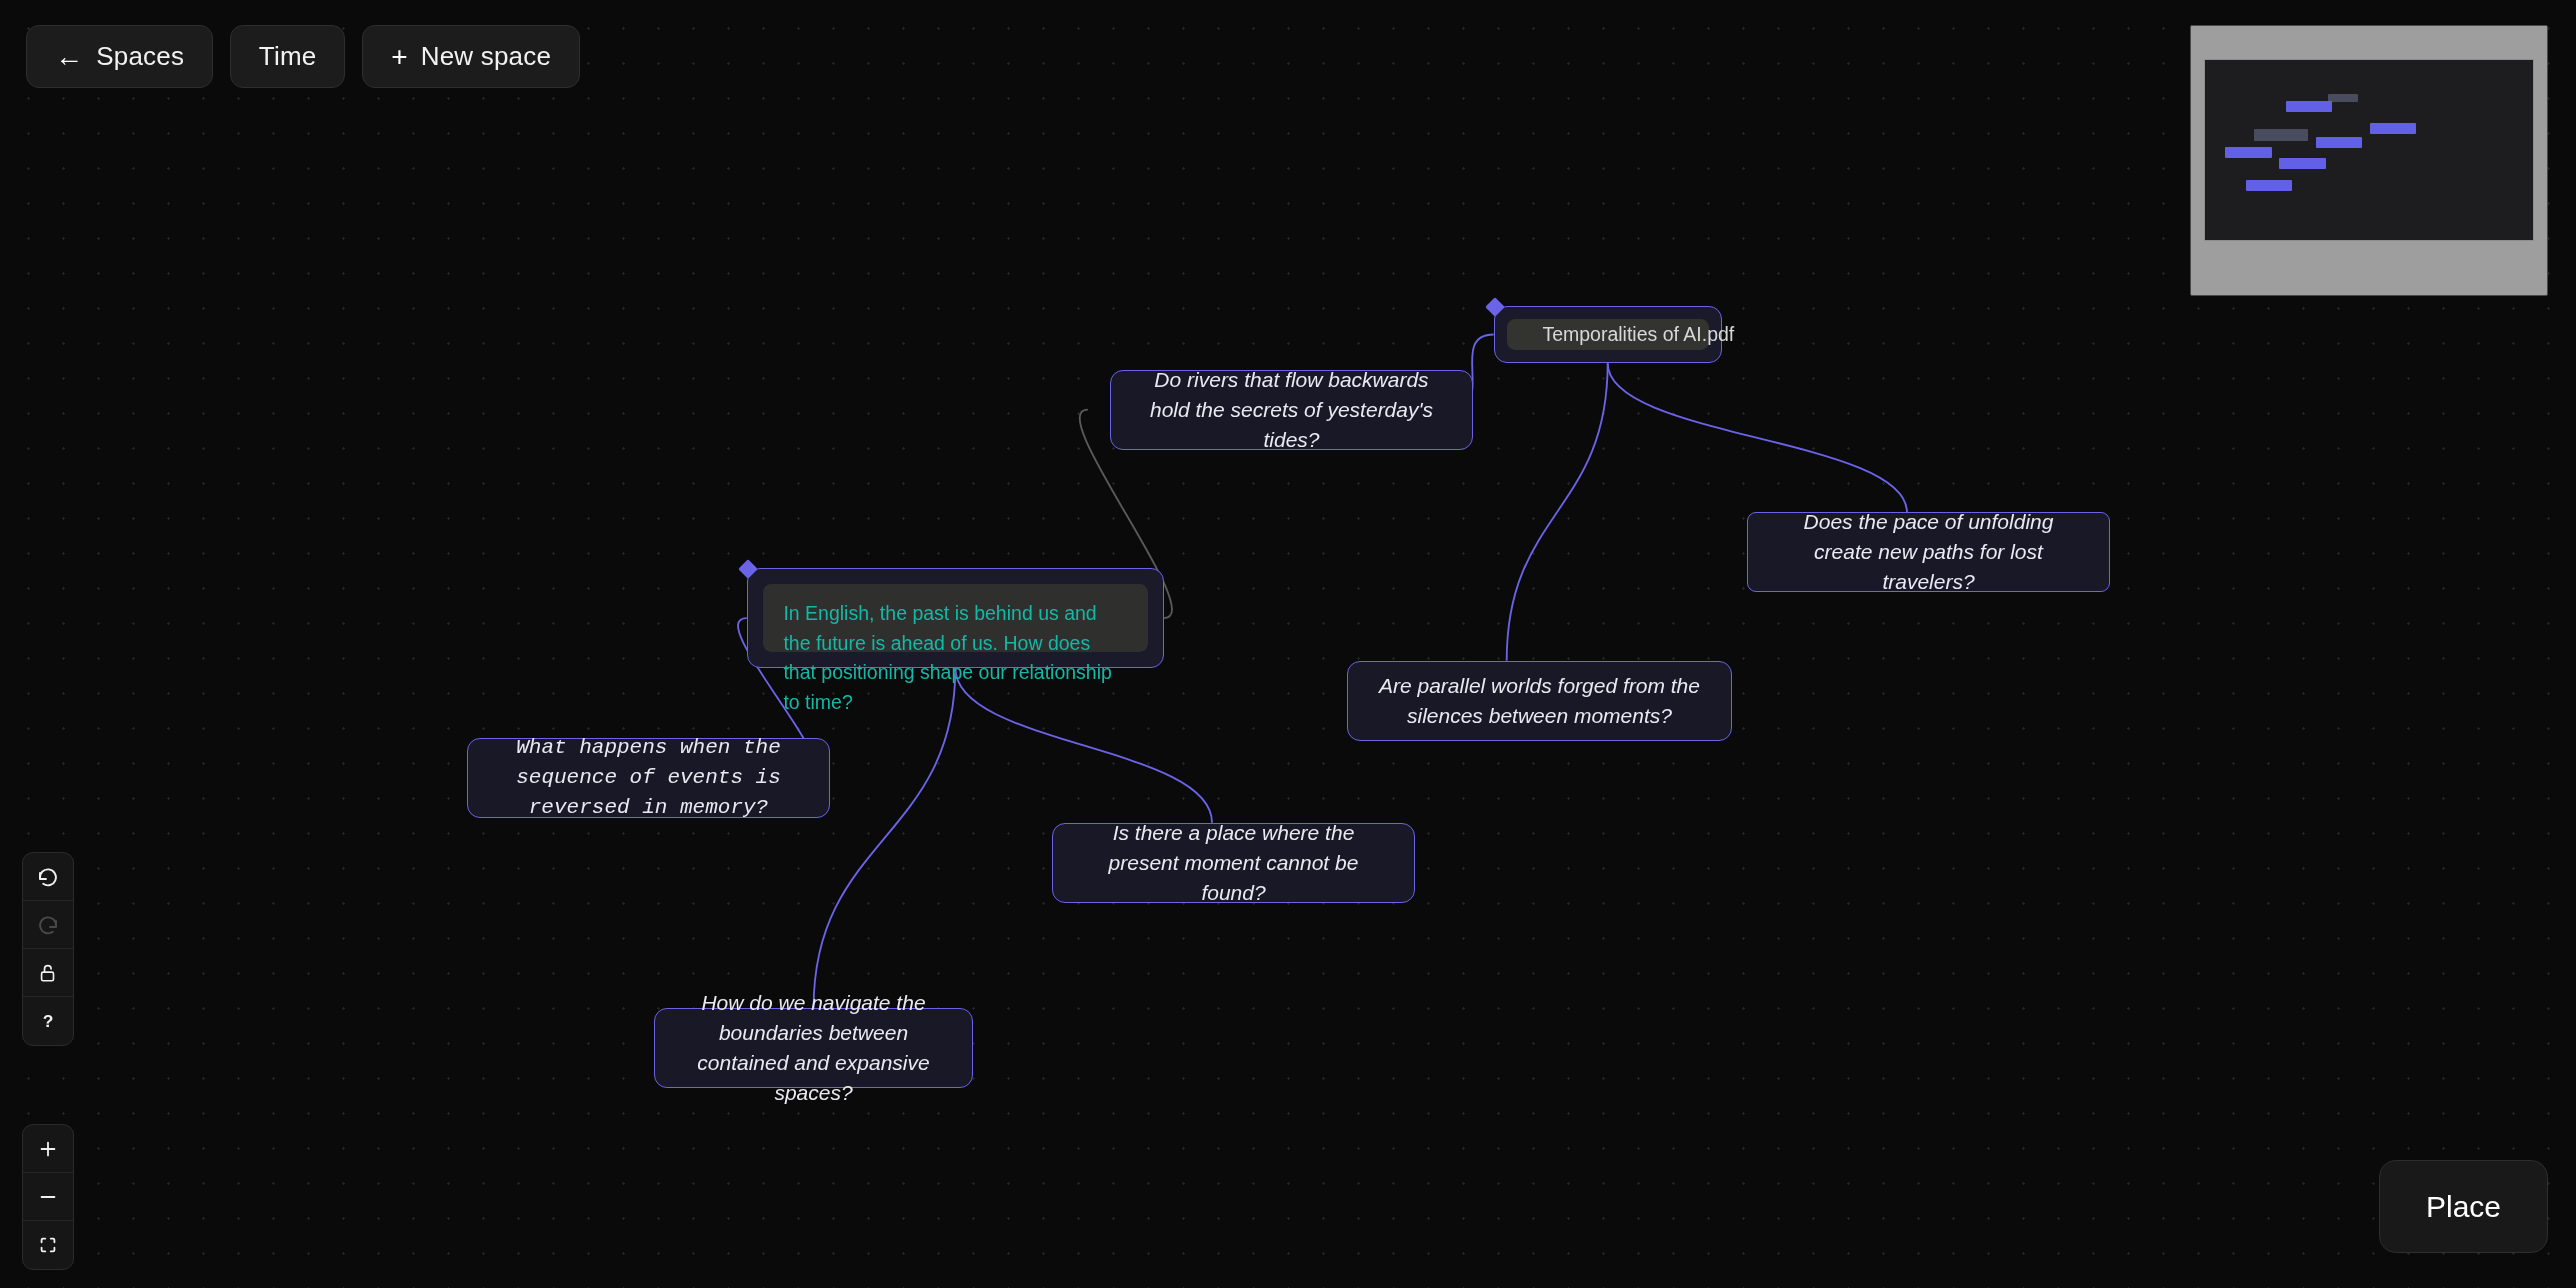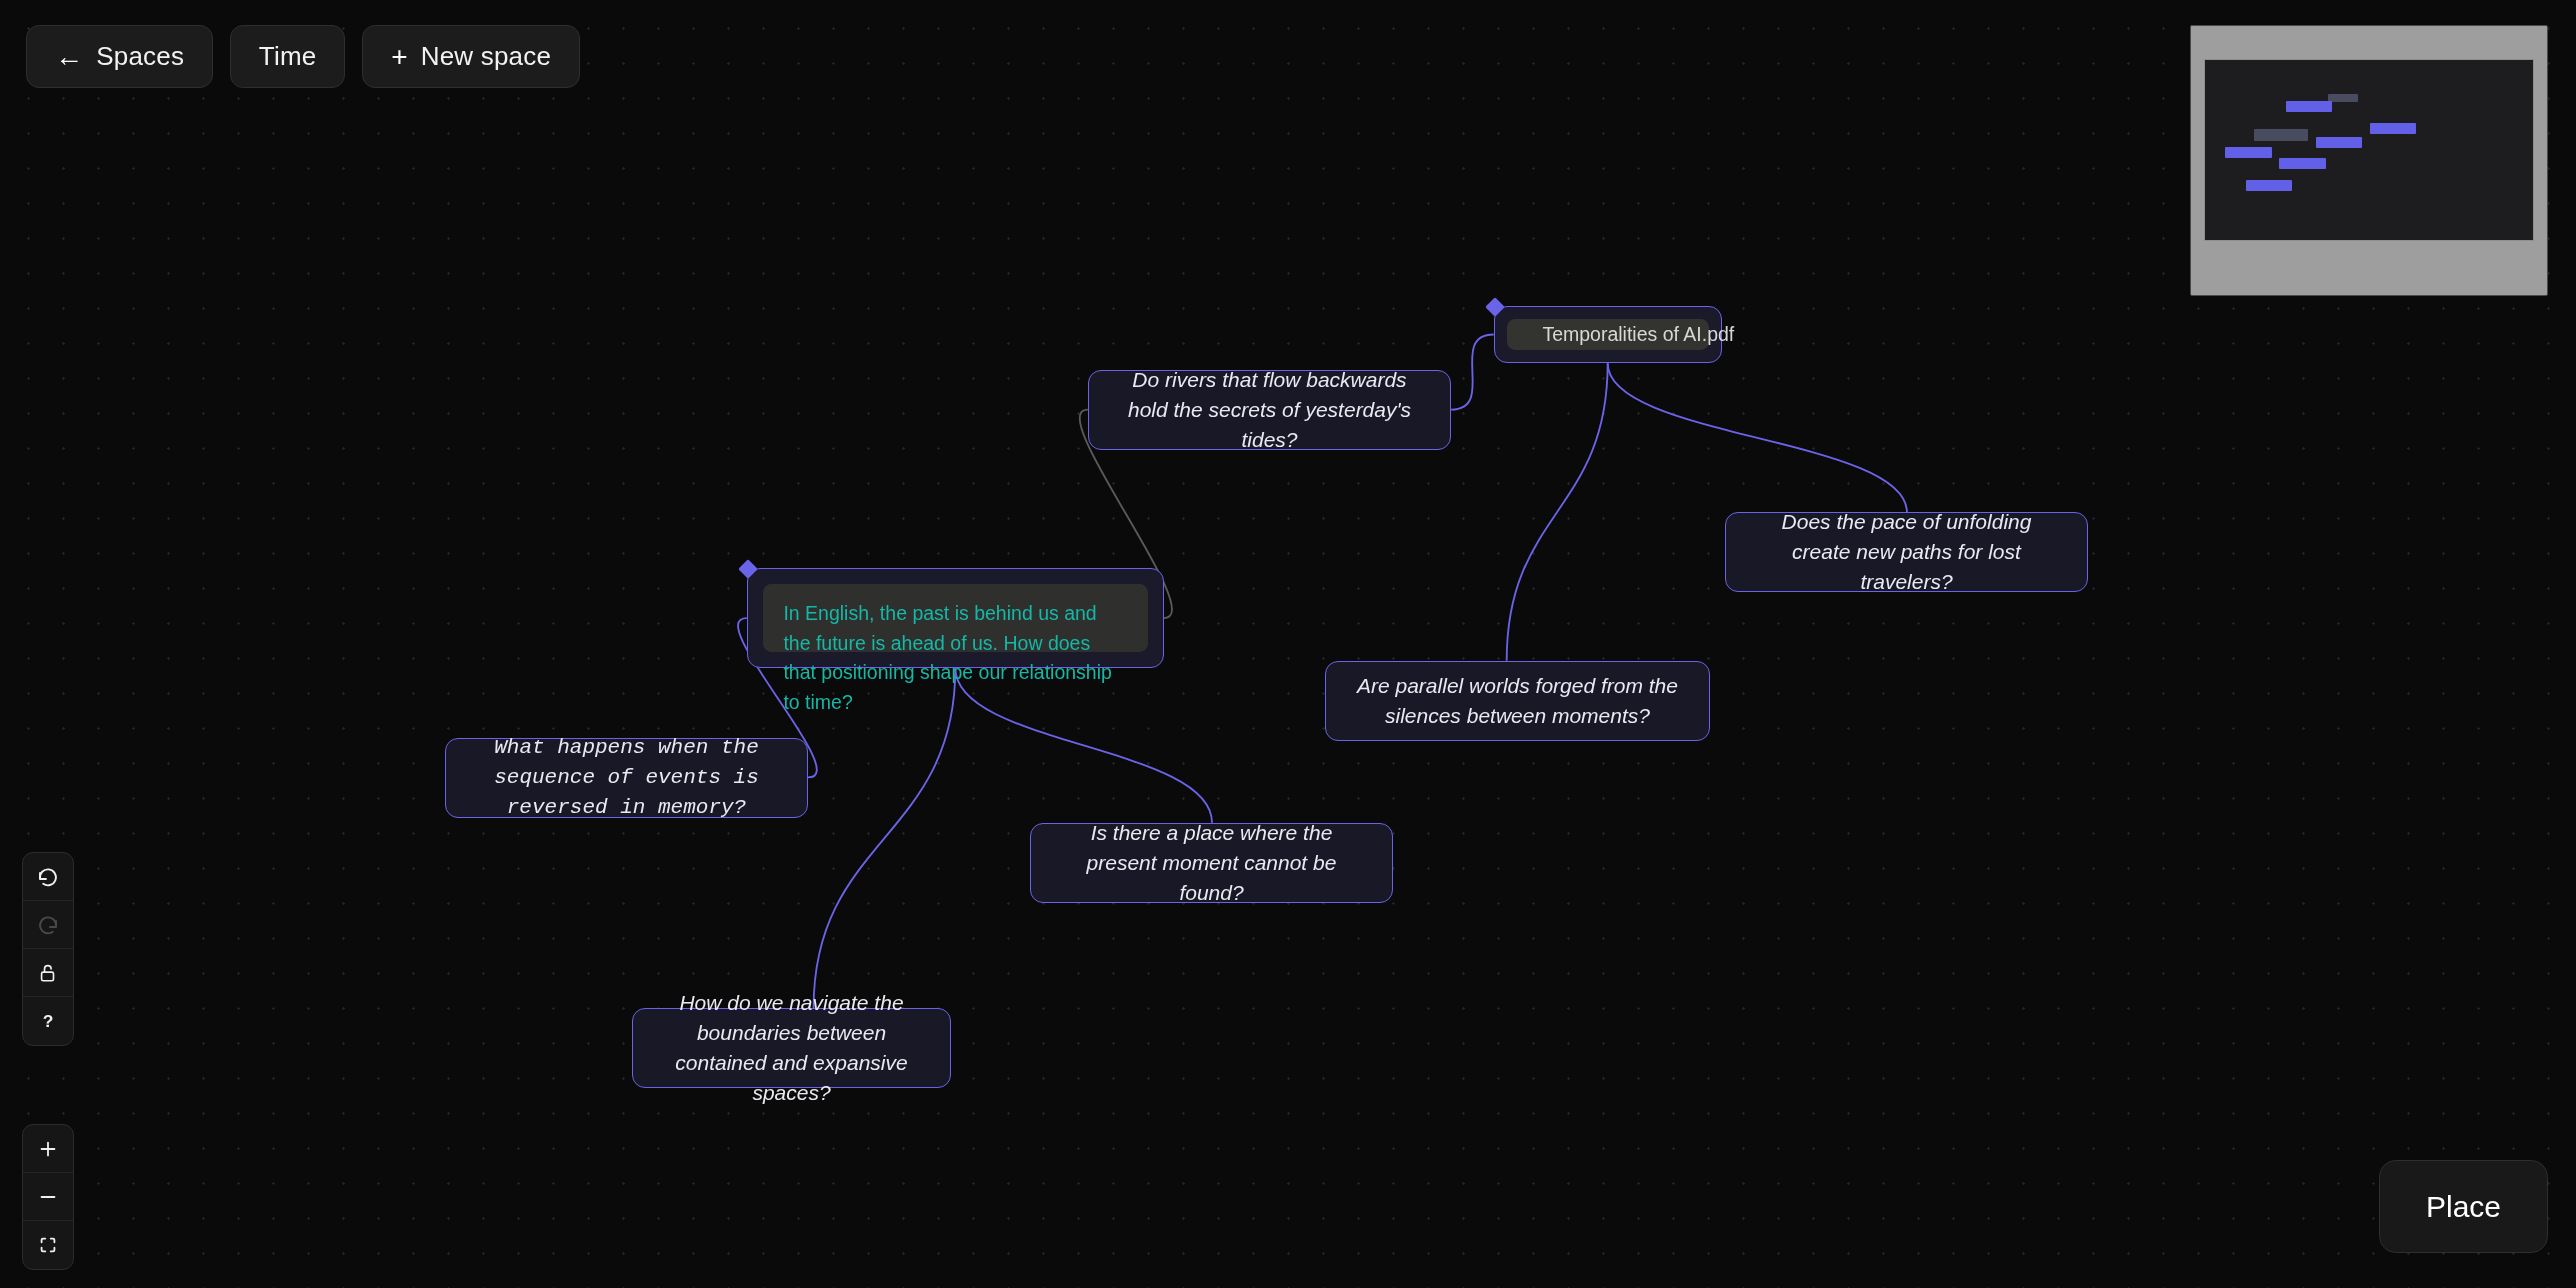"Do rivers that flow backwards" .node.question { margin-left: none -> 22px }
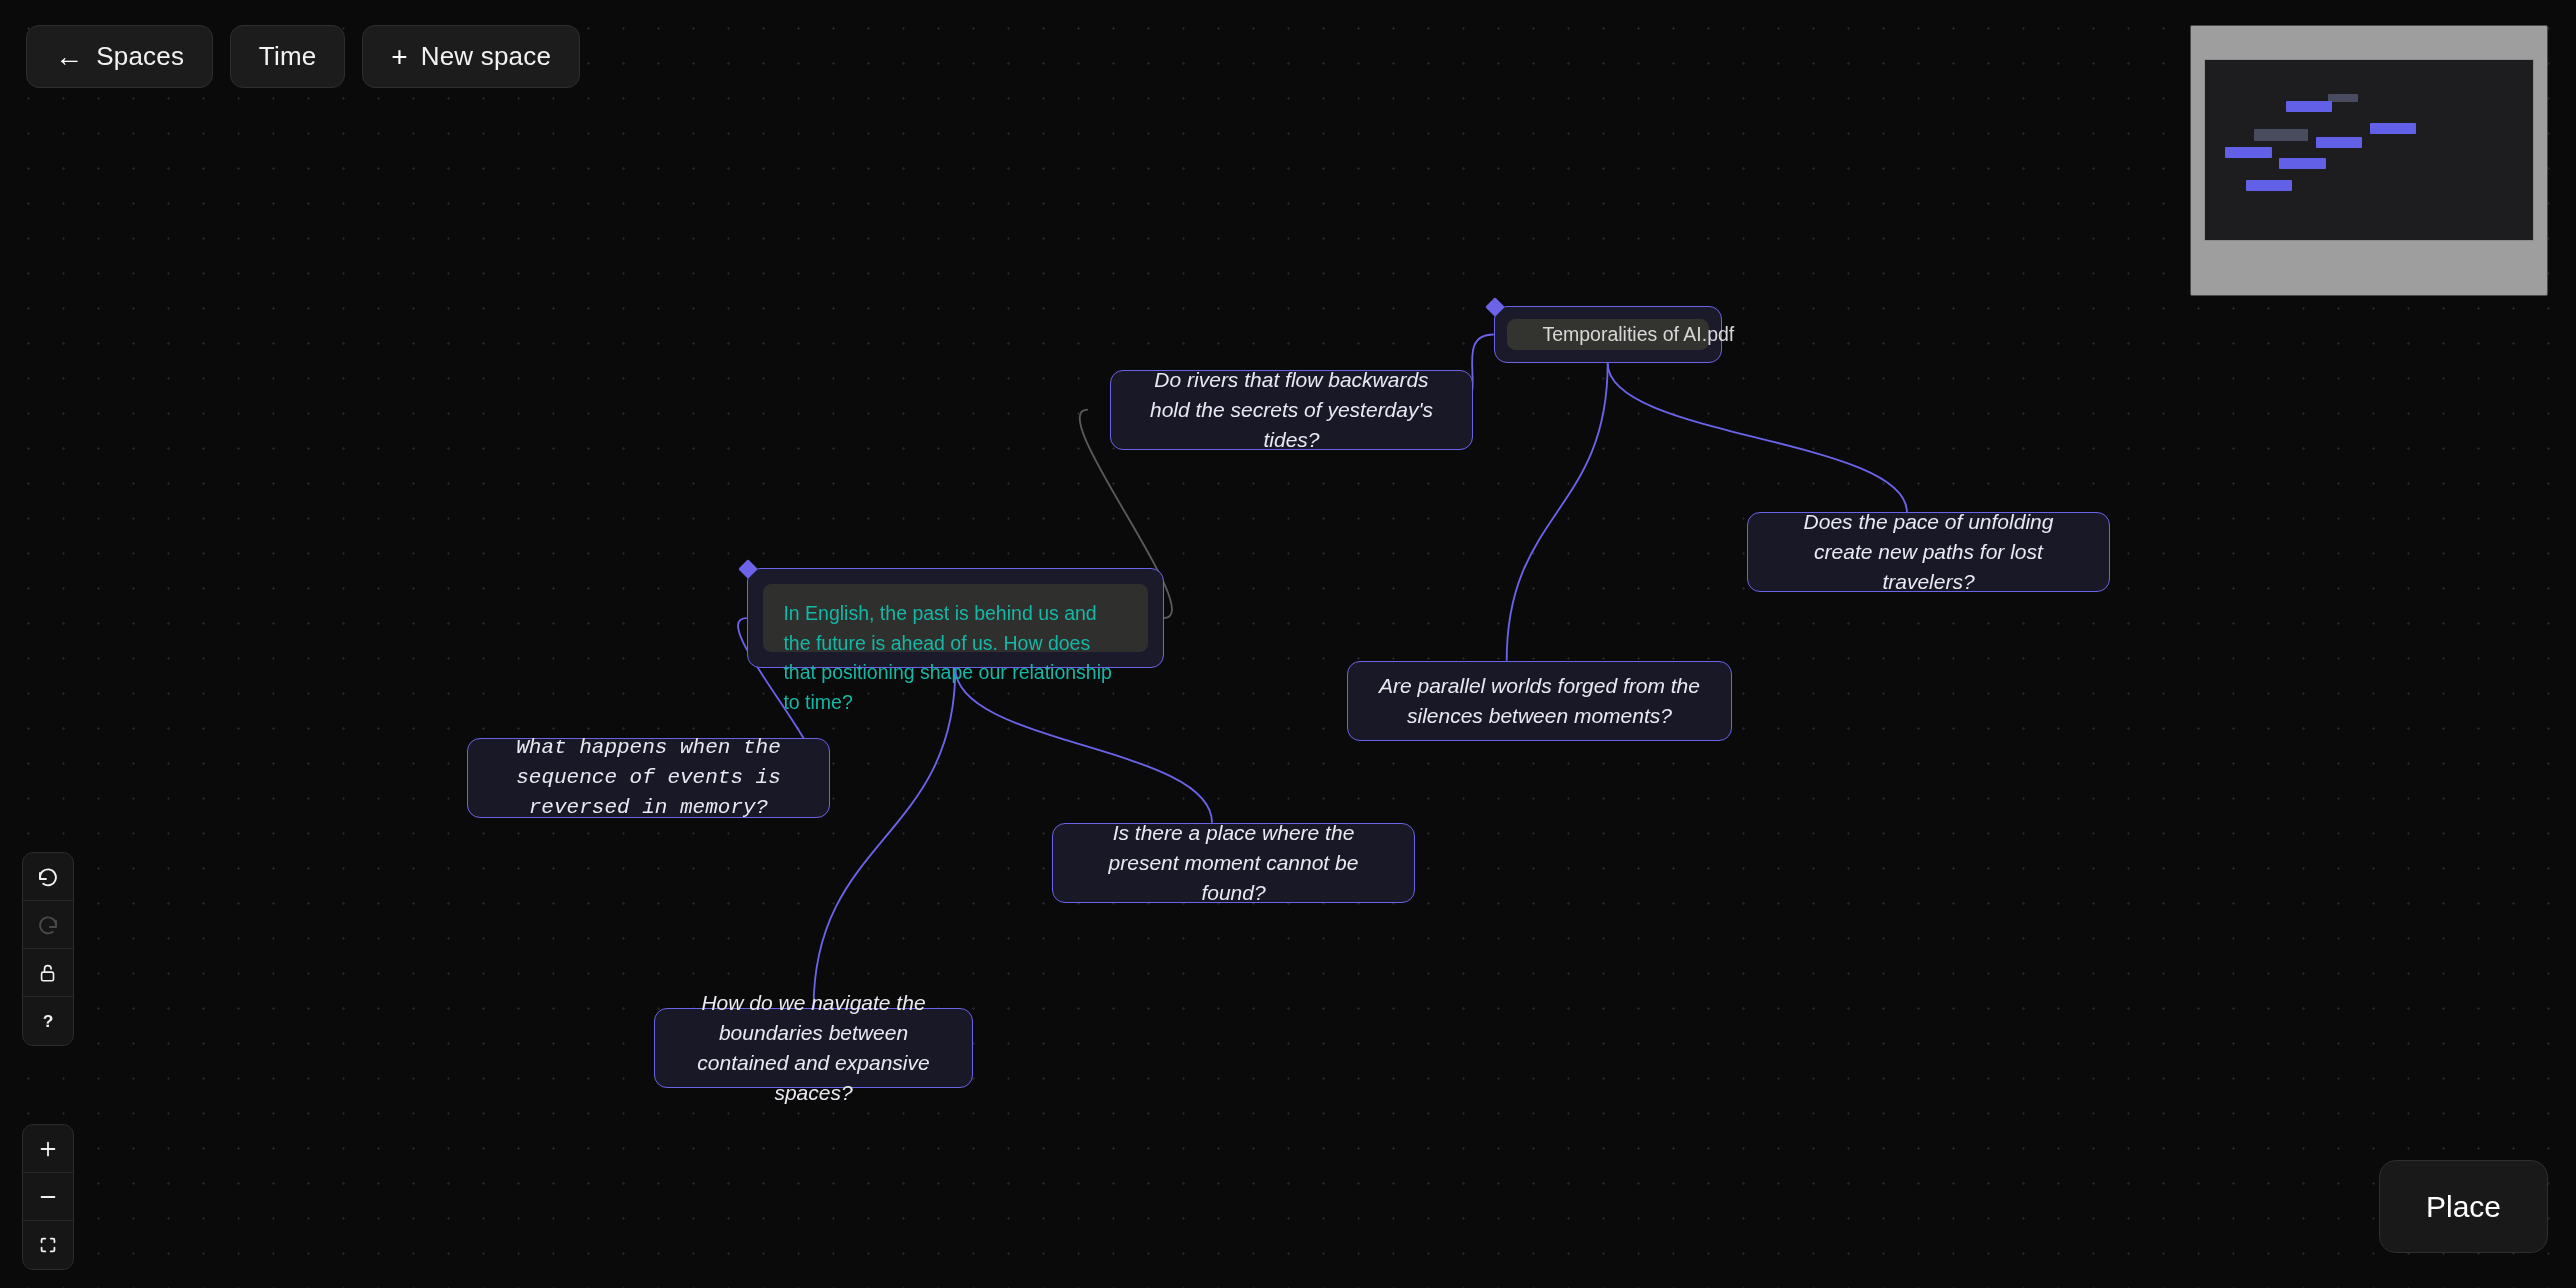"Does the pace of unfolding" div.node { border-radius: none -> 9px }
